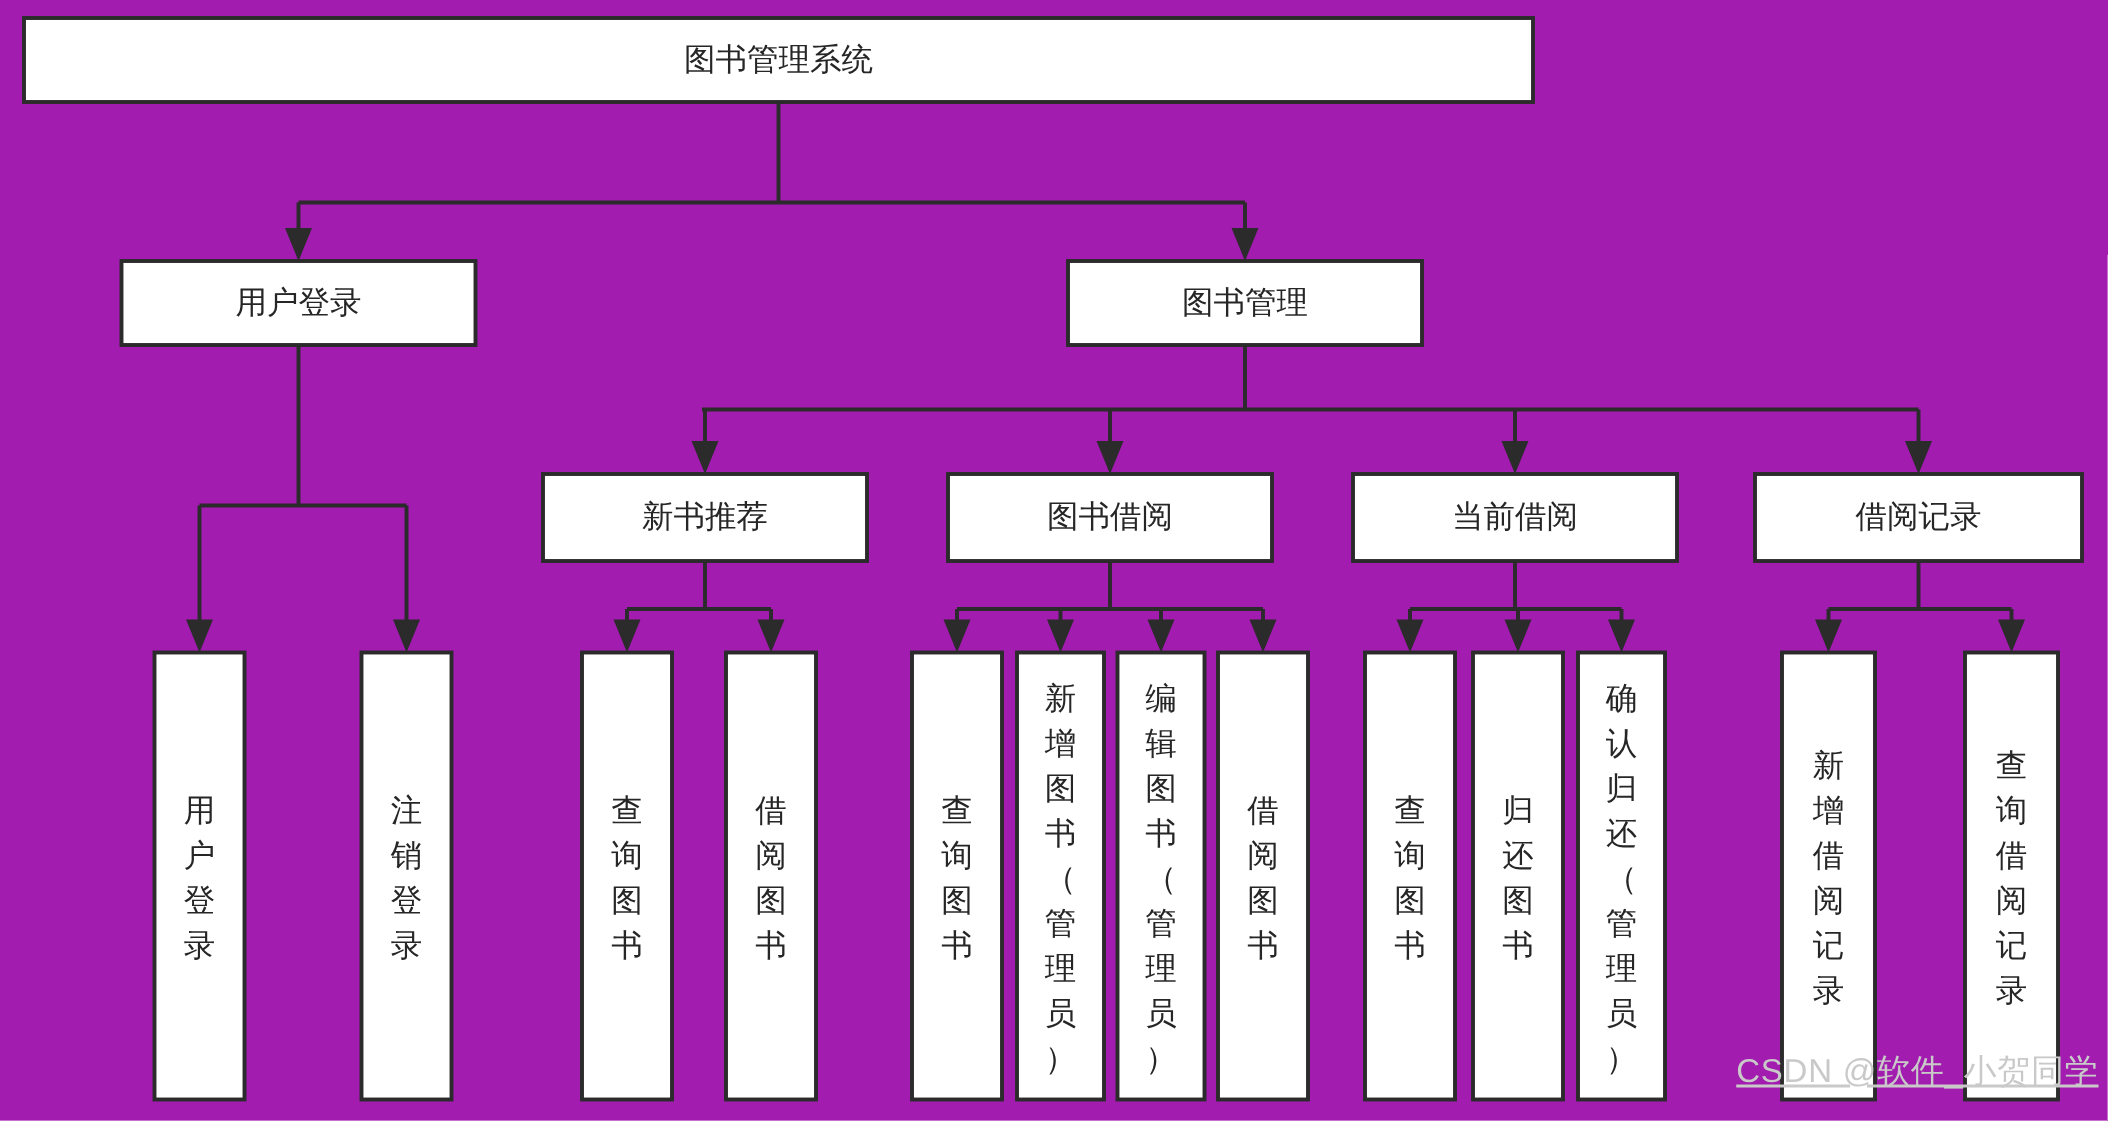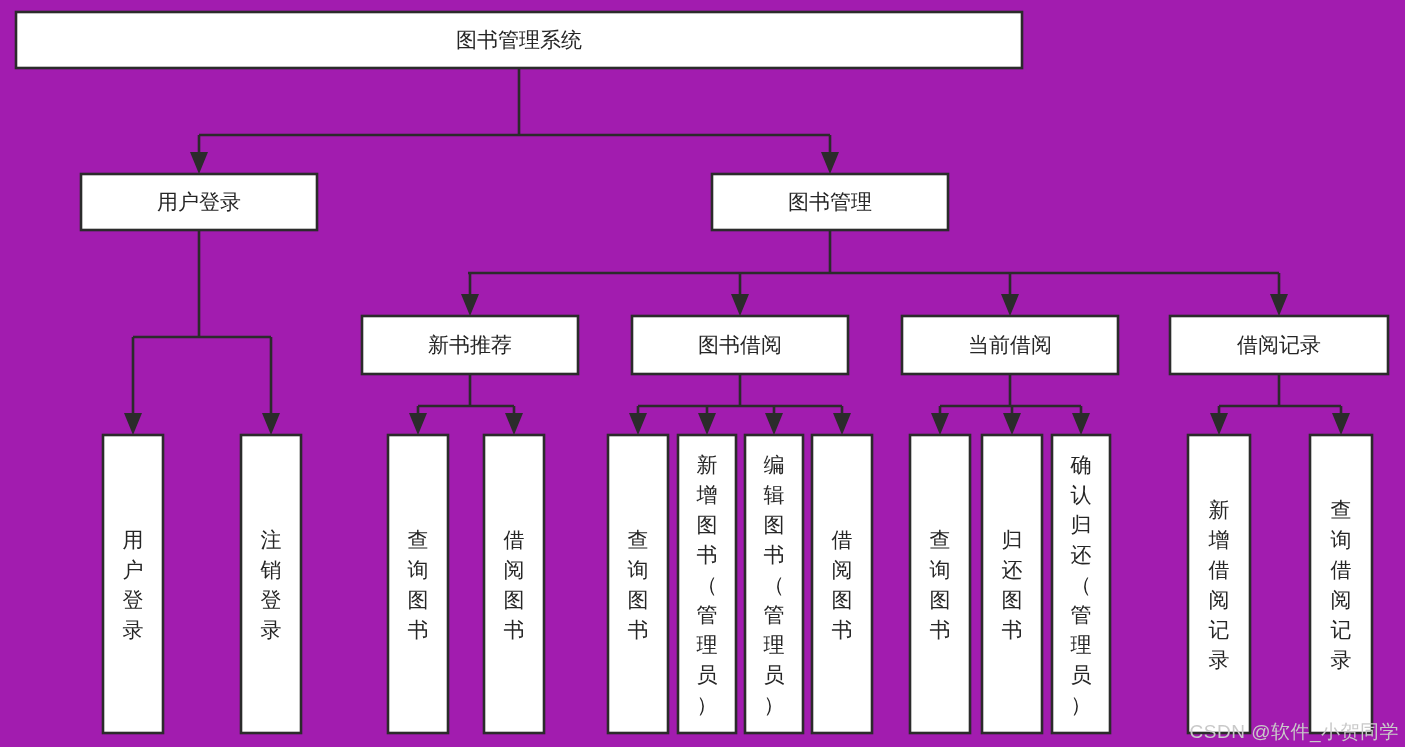"CSDN @软件_小贺同学" .watermark { bottom: 2px -> 18px; font-size: 19px -> 22px; text-decoration: none -> underline }
